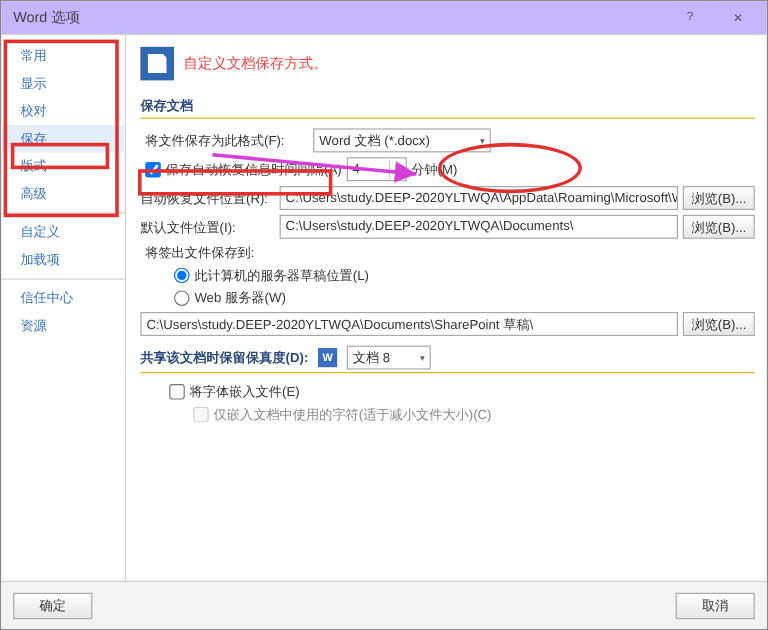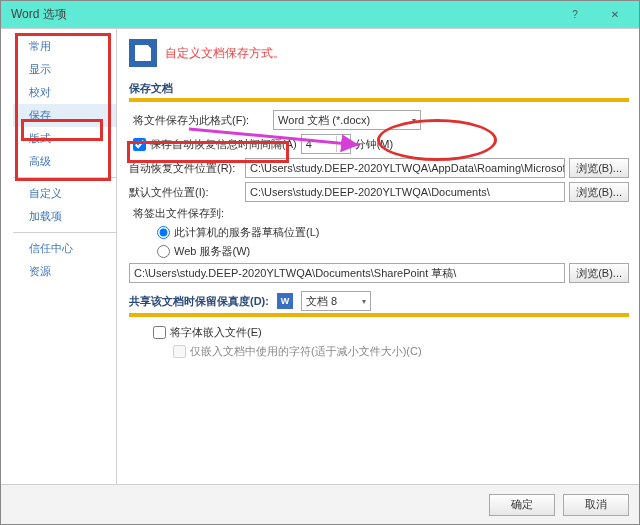"Word 选项" .titlebar { background: #5eead4 -> #c4b5fd }
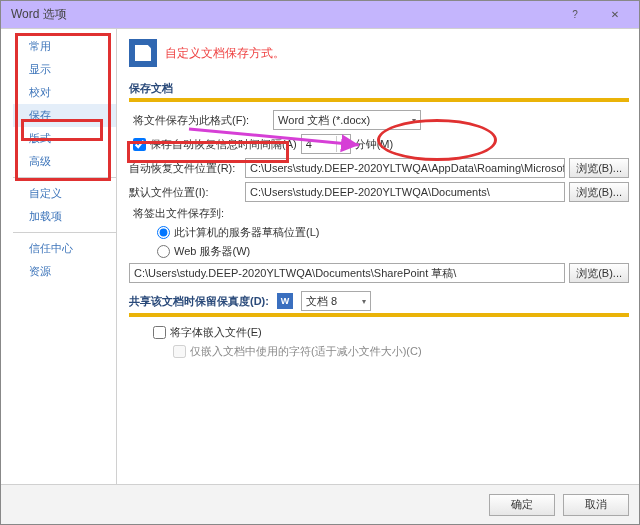"常用" .sidebar { margin-left: 12px -> none }
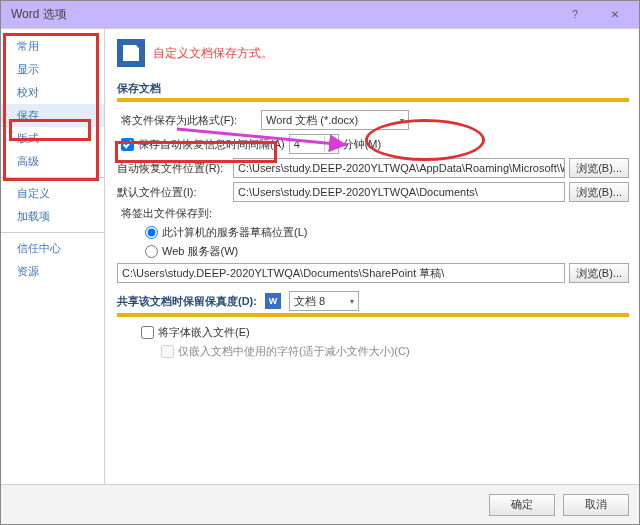"保存文档" .section-title { border-bottom: 4px solid #eab308 -> 1px solid #eab308 }
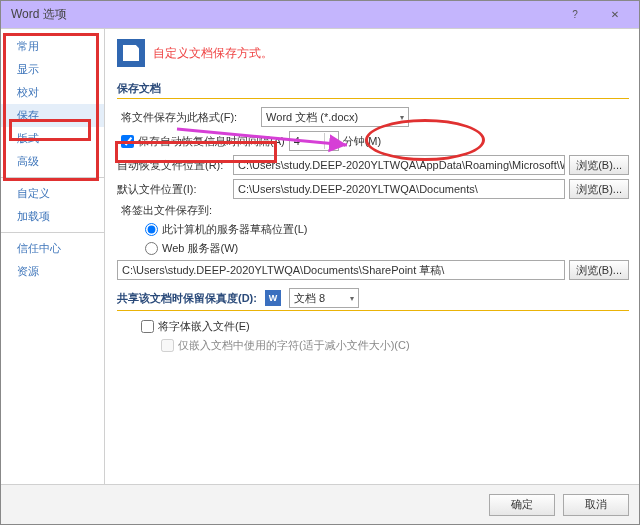"确定" .footer { justify-content: flex-end -> space-between }
